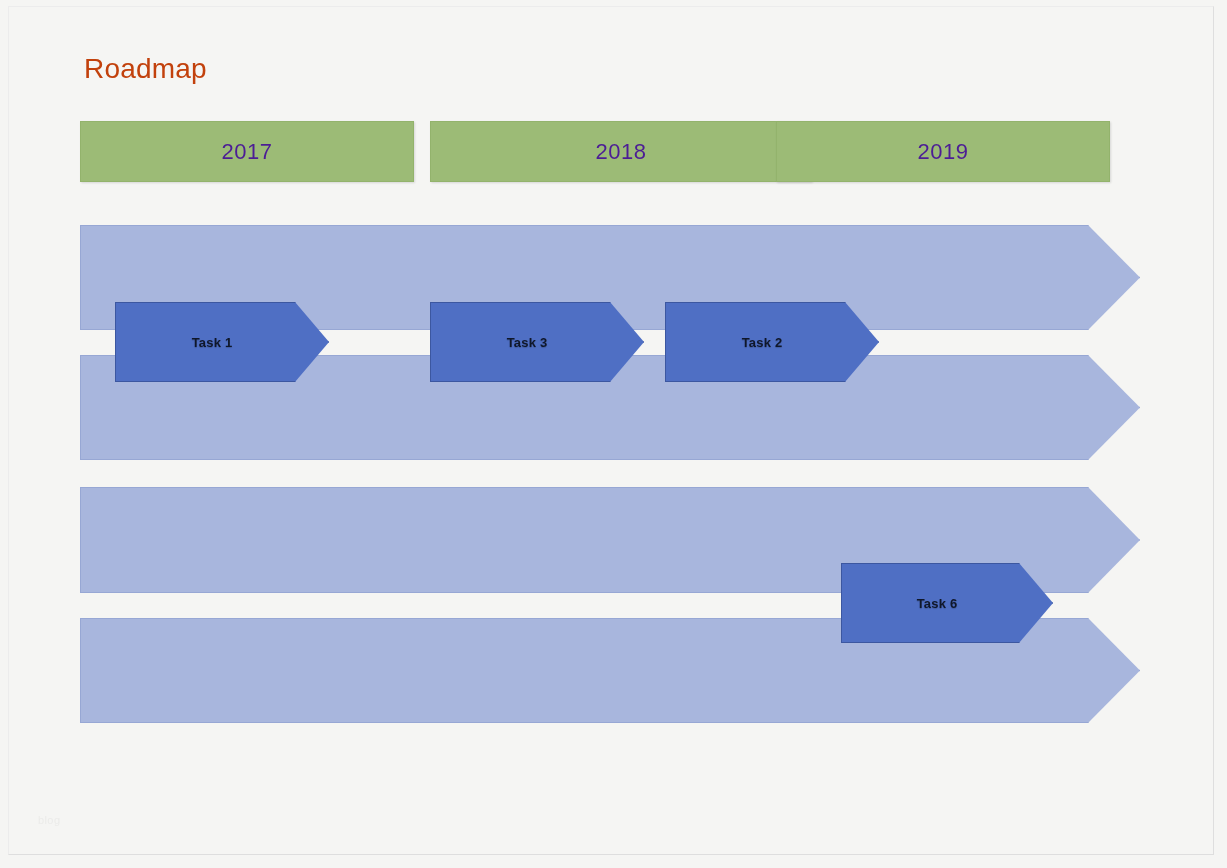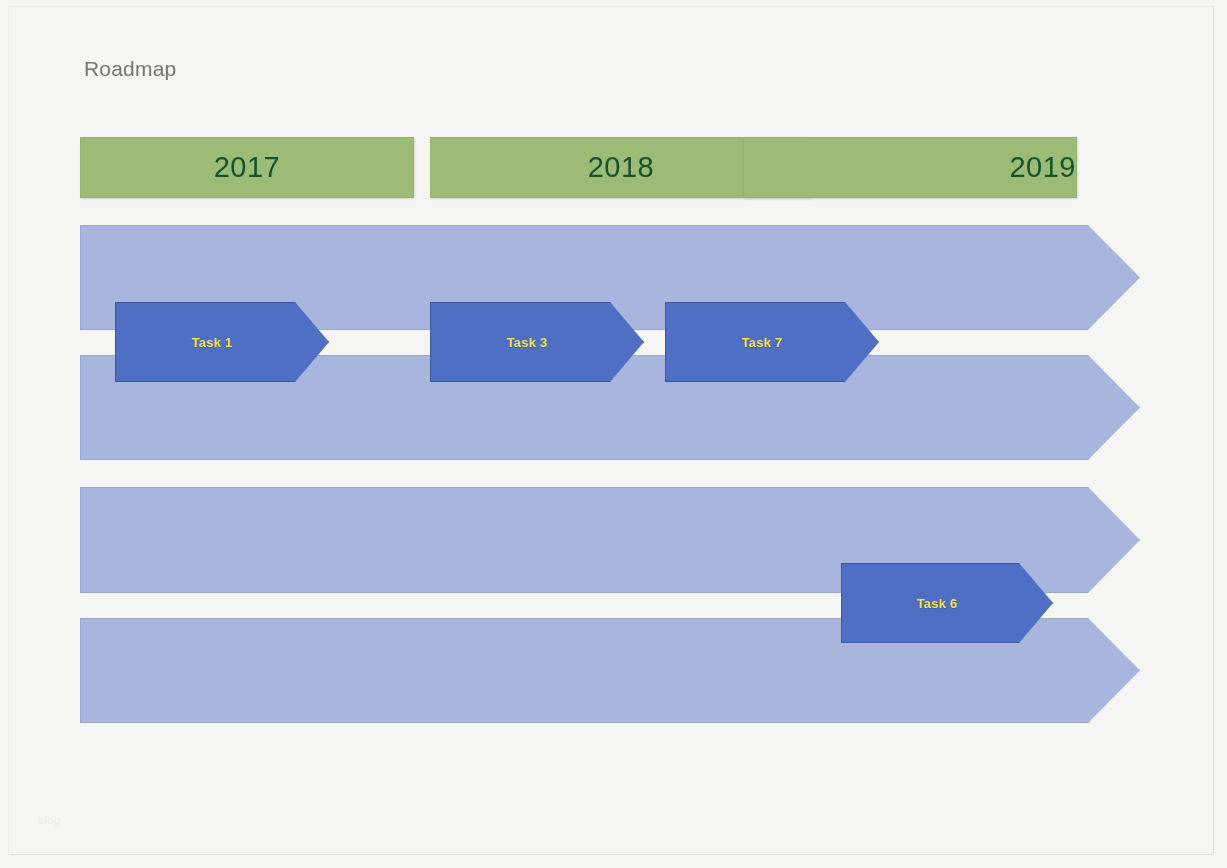"Roadmap" #page-title { color: #737373 -> #c2410c; font-size: 21px -> 28px }
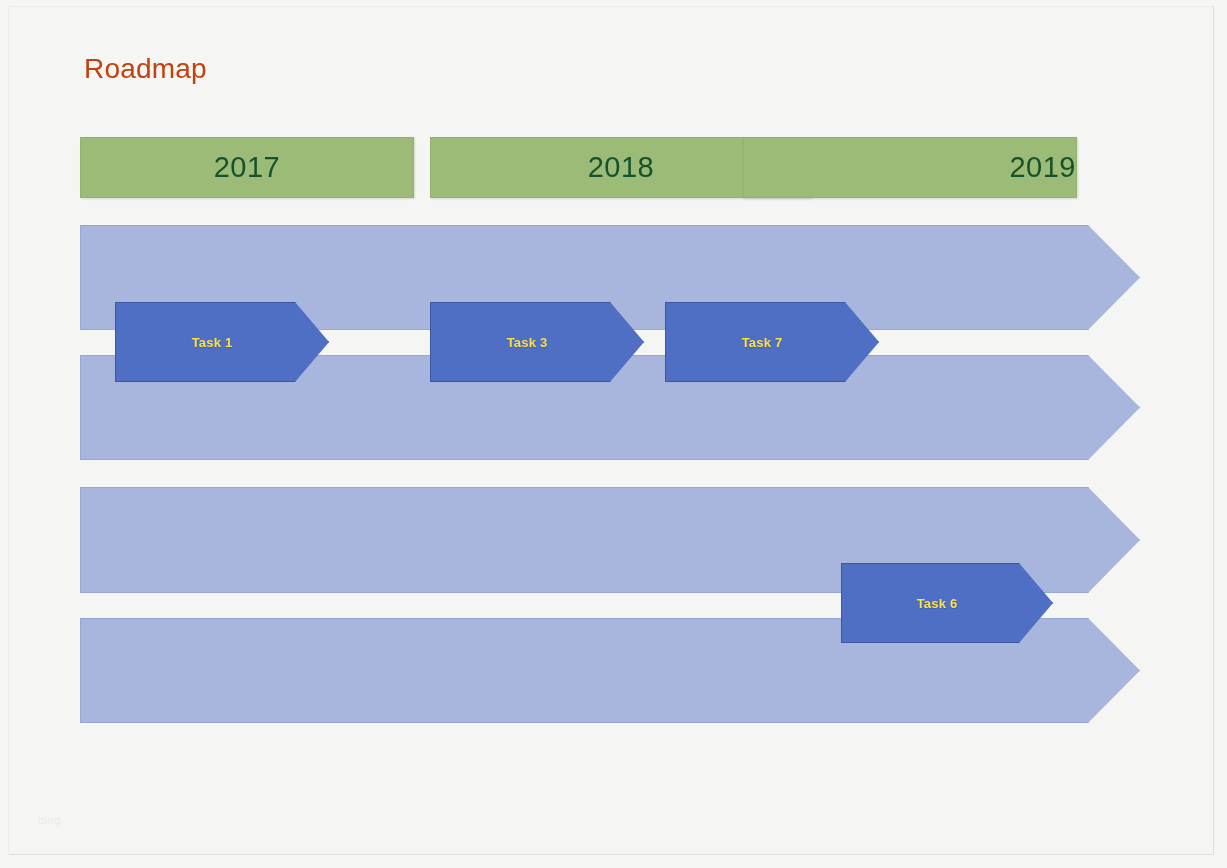"2017" .year-band { color: #14532d -> #4c1d95; font-size: 29px -> 22px; margin-top: 16px -> none }
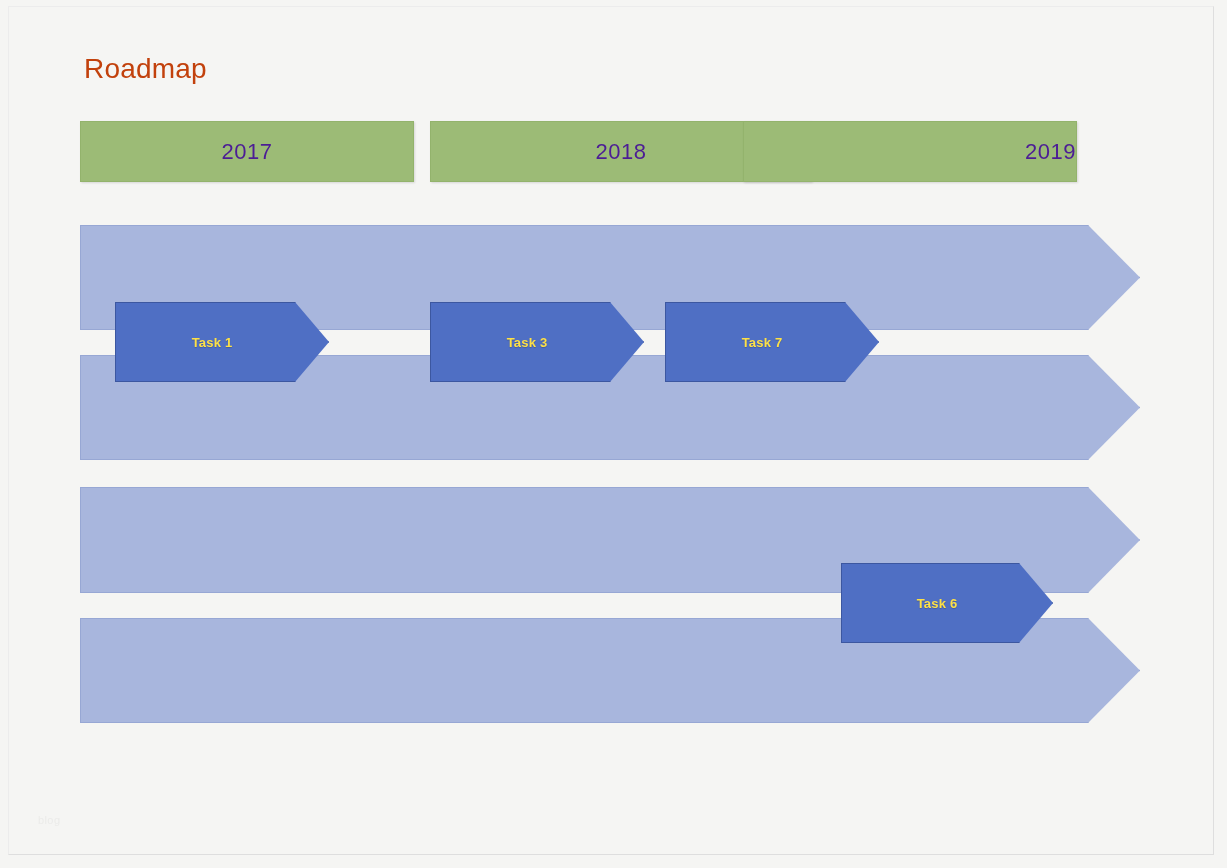"2019" .year-2 { justify-content: flex-end -> none; left: 743px -> 776px }
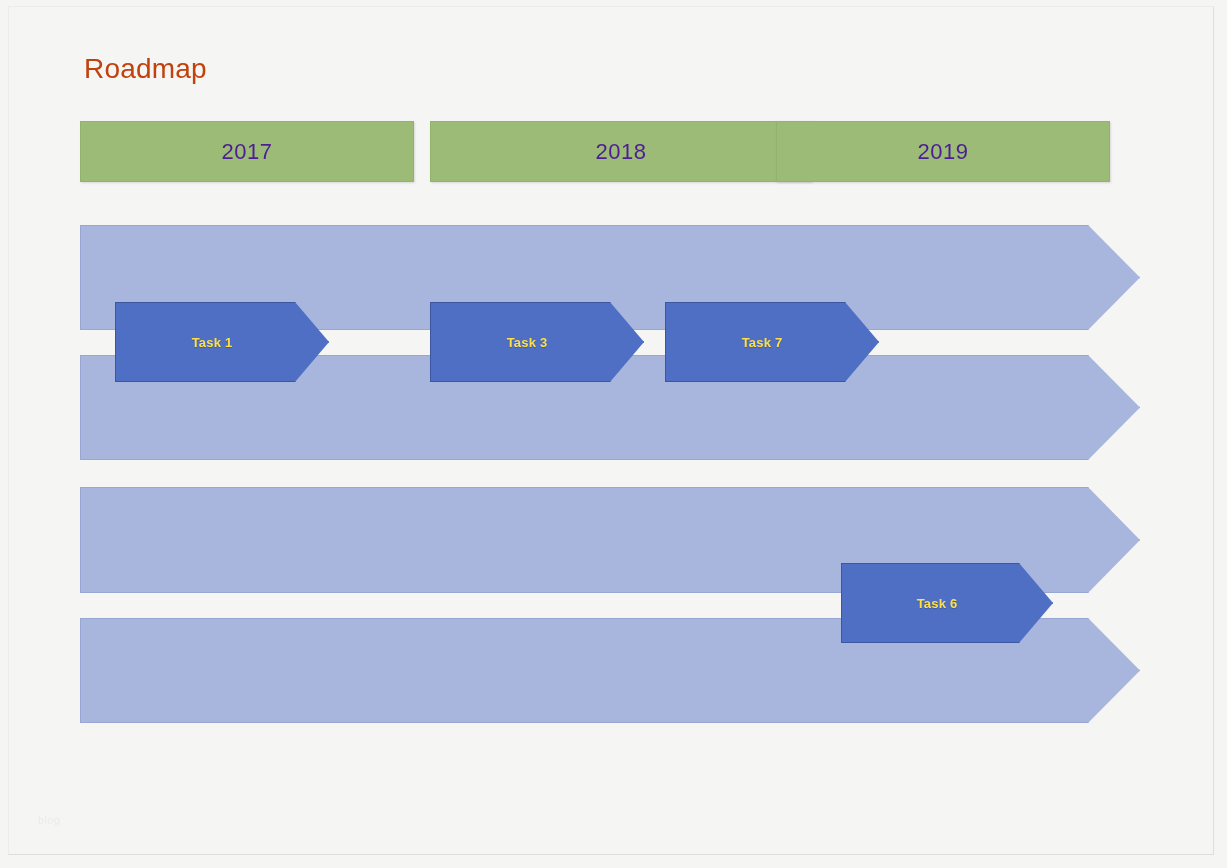"Task 1" .task { color: #fde047 -> #0f172a }
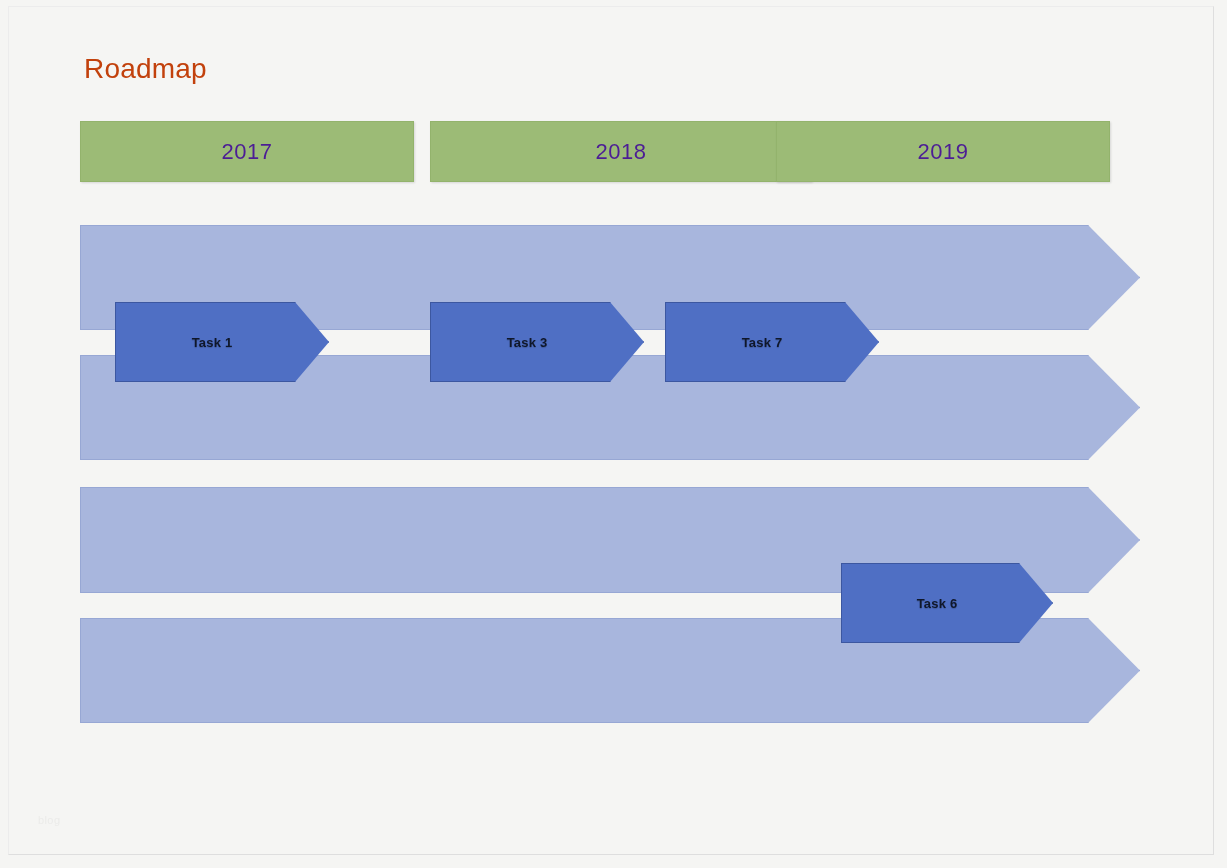"Task 7" span.task-label { text: 7 -> 2 }
